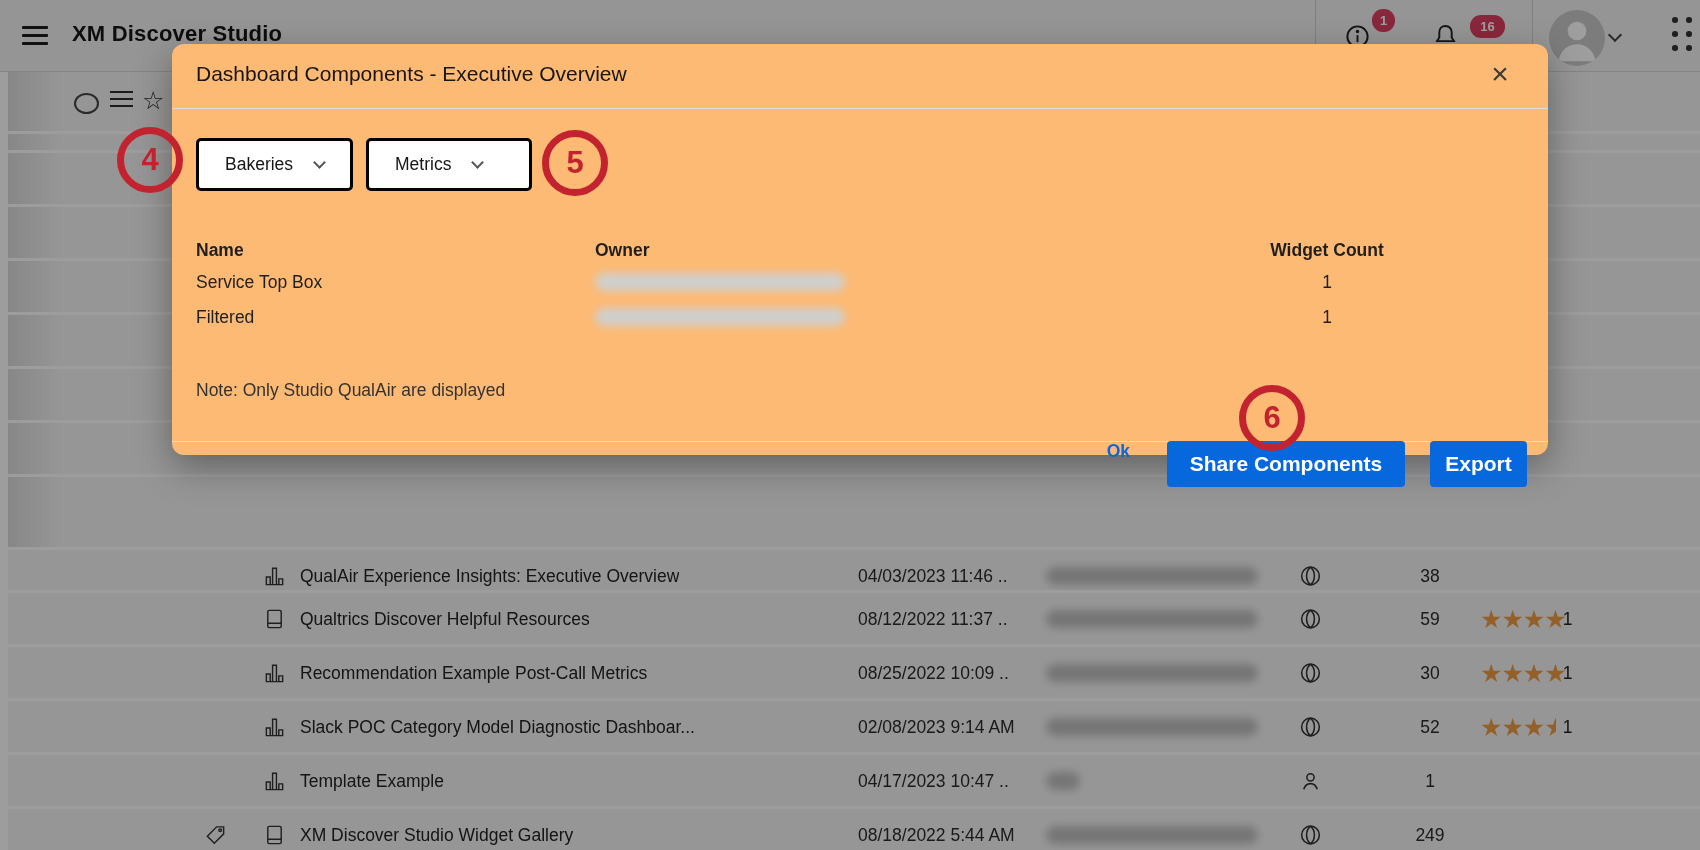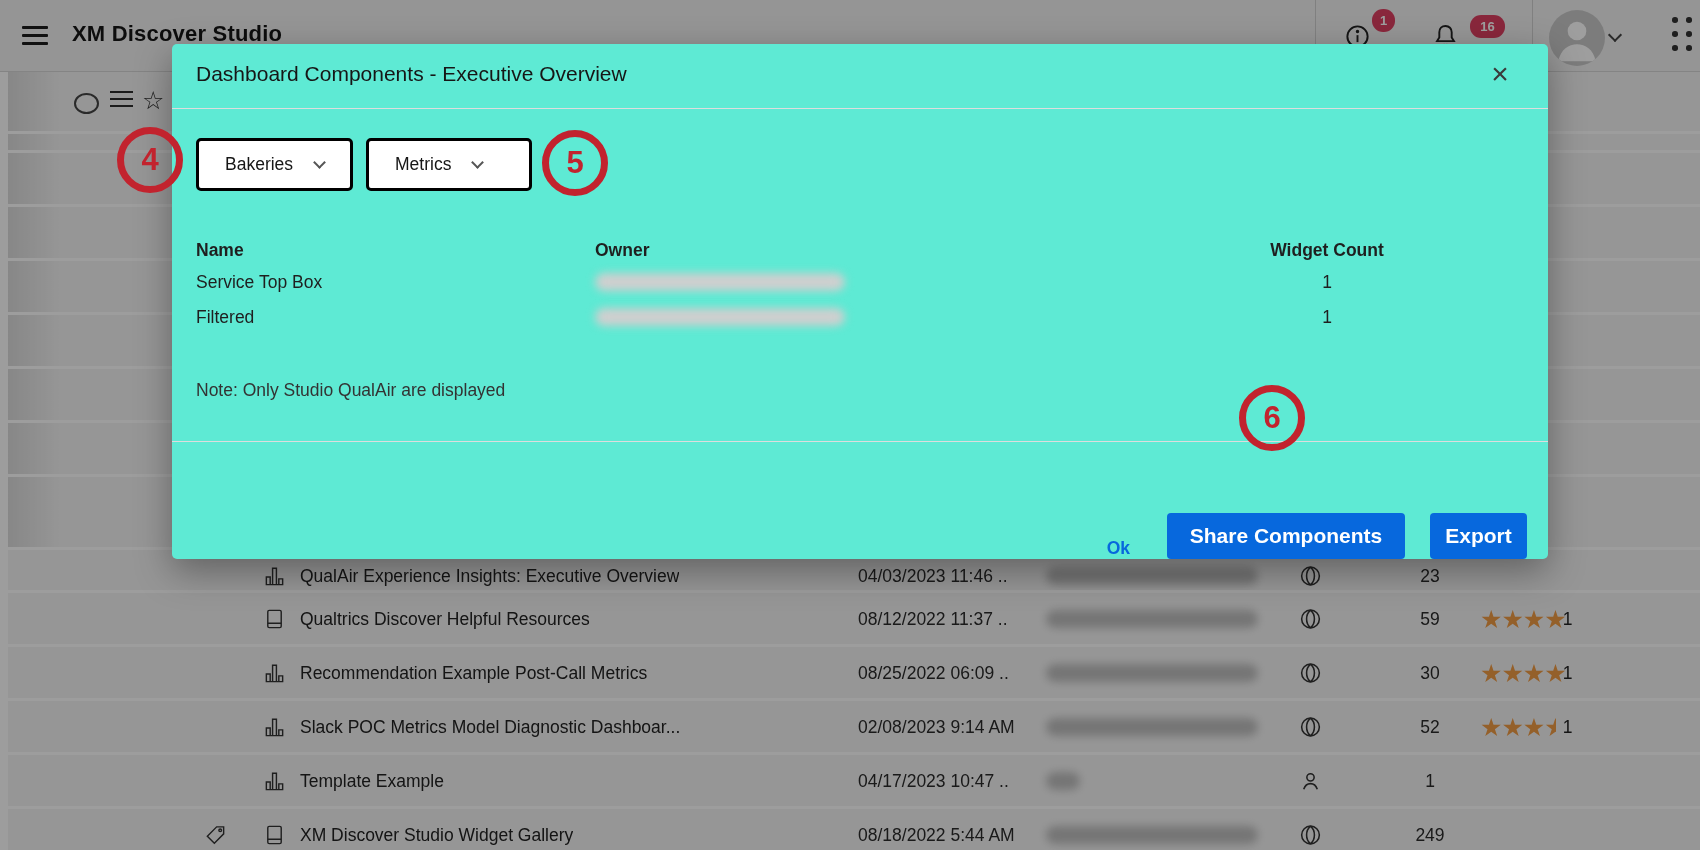"Dashboard Components - Executive" .modal { background: #5eead4 -> #fdba74; border-radius: 5px -> 12px; height: 515px -> 411px }
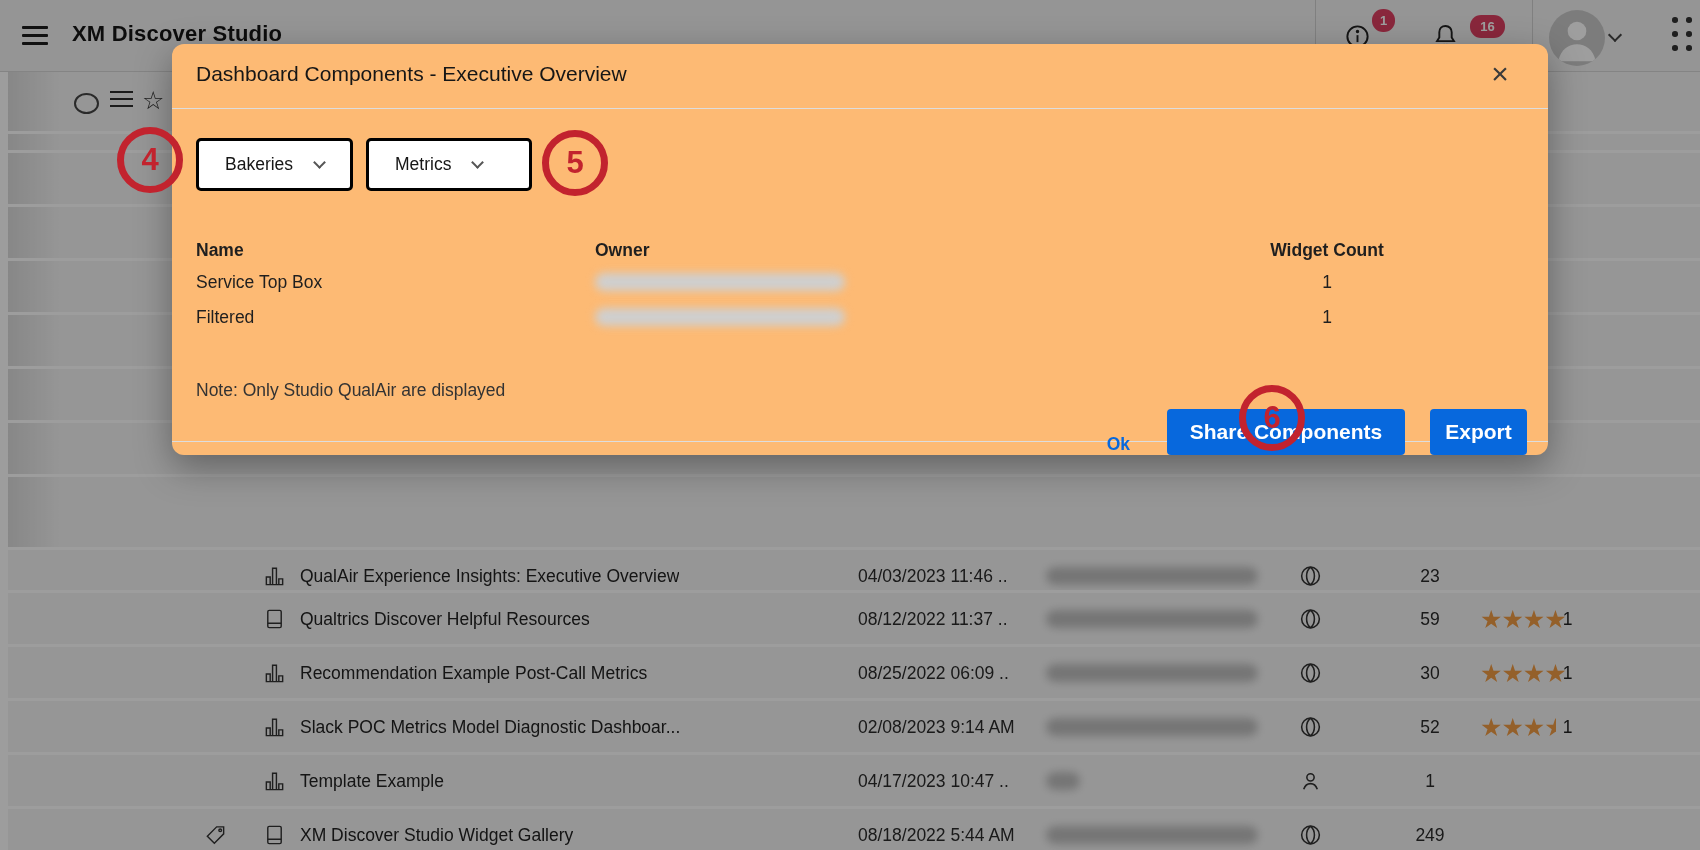"Ok" .m-footer { align-items: flex-end -> flex-start }
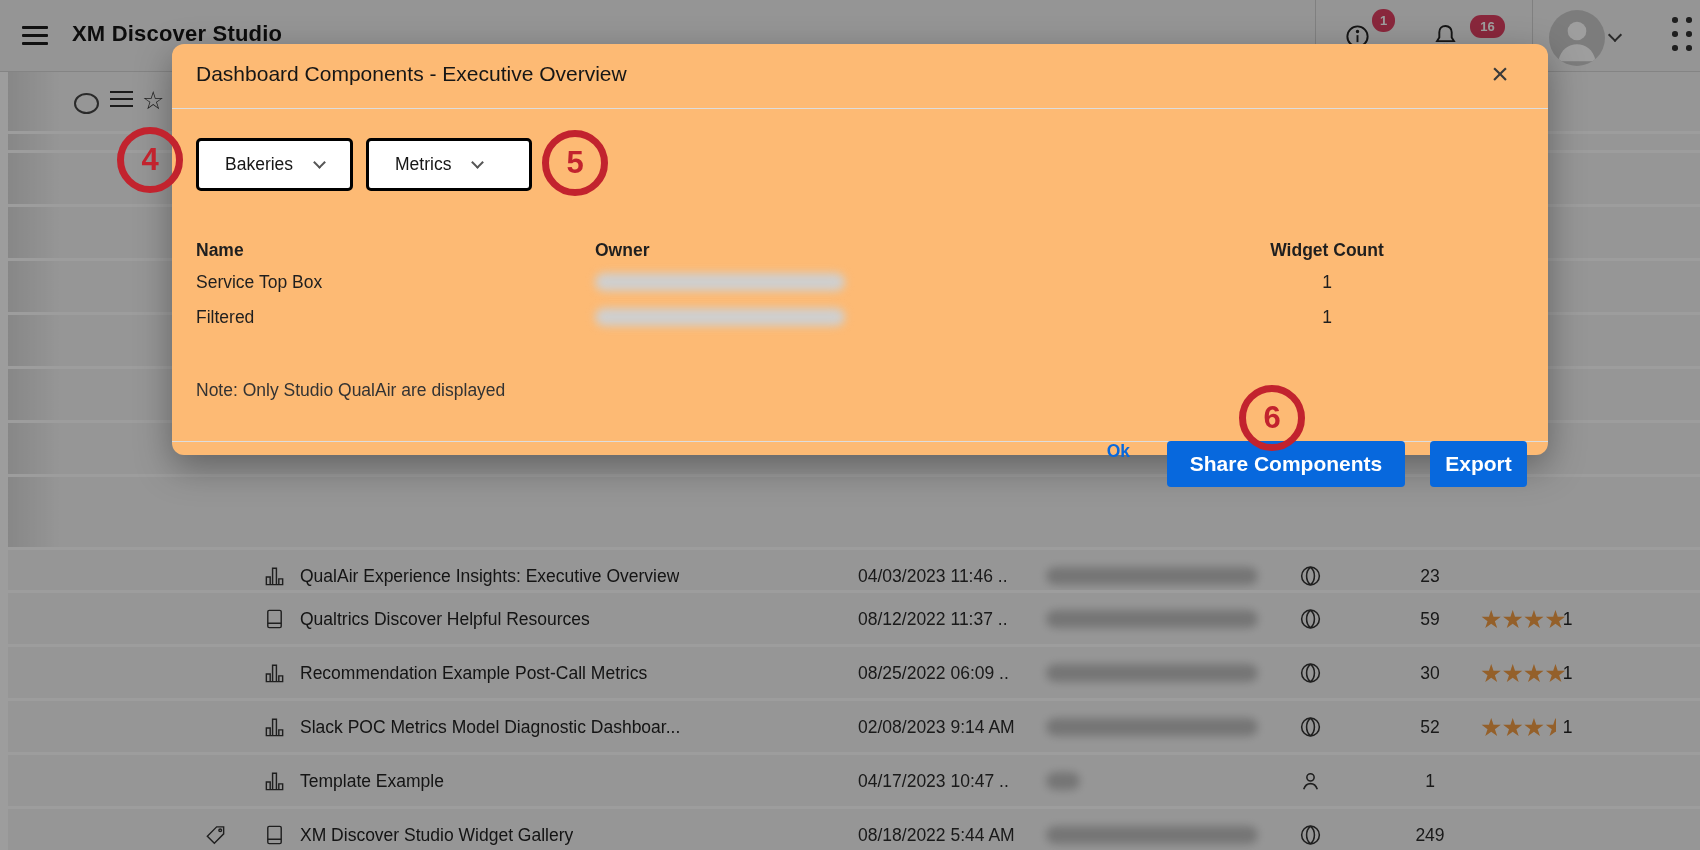"23" div.cell { text: 23 -> 38 }
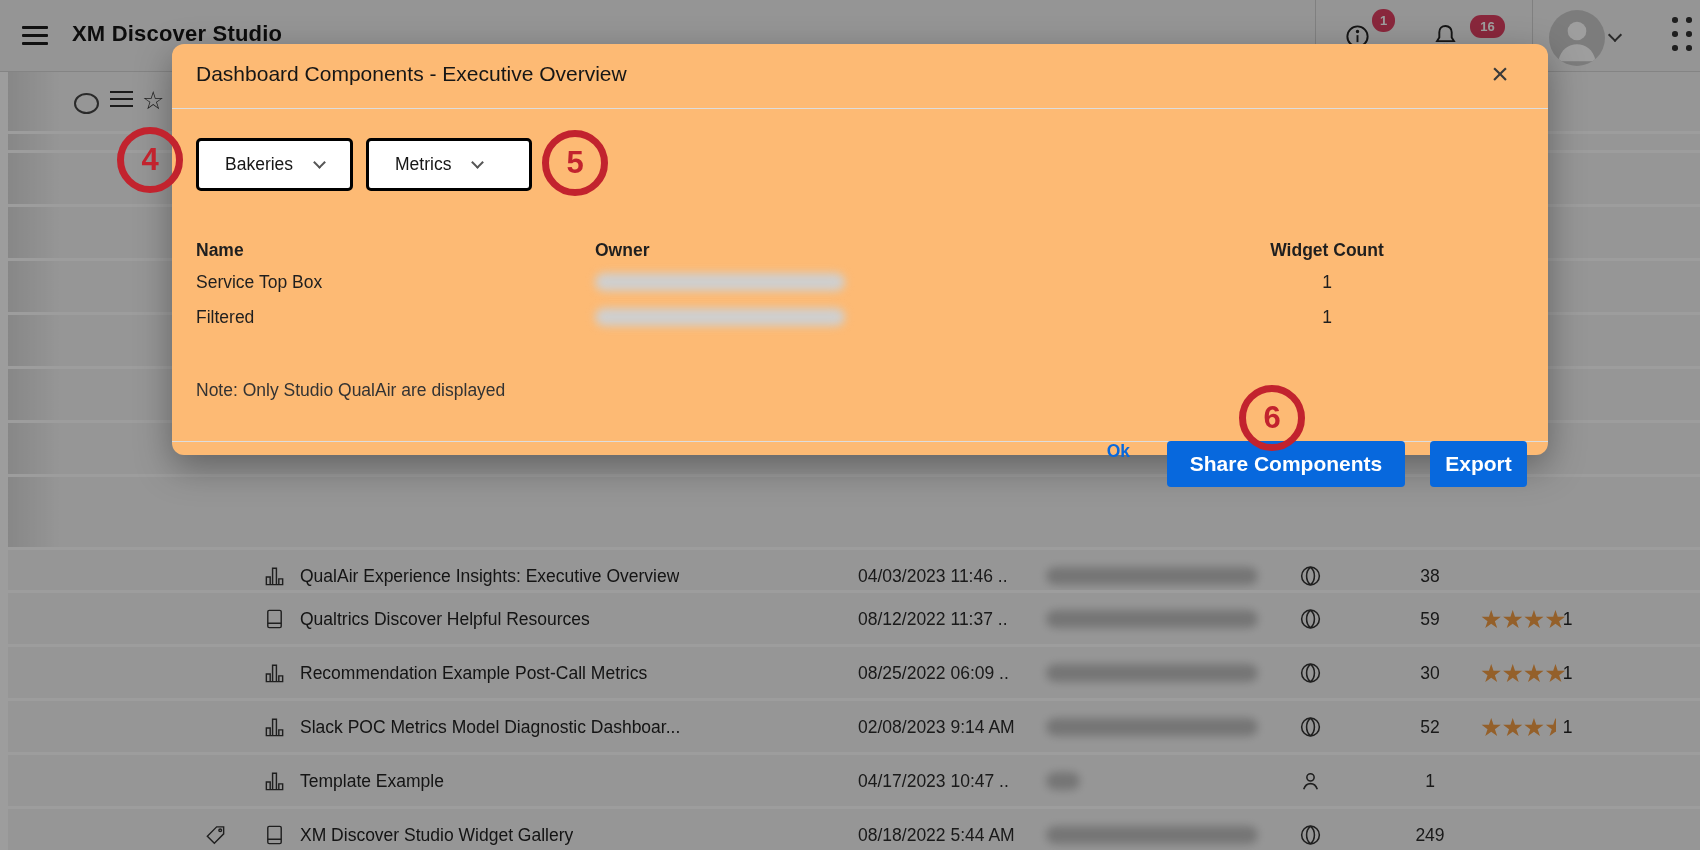"08/25/2022 06:09 .." div.cell { text: 06:09 -> 10:09 }
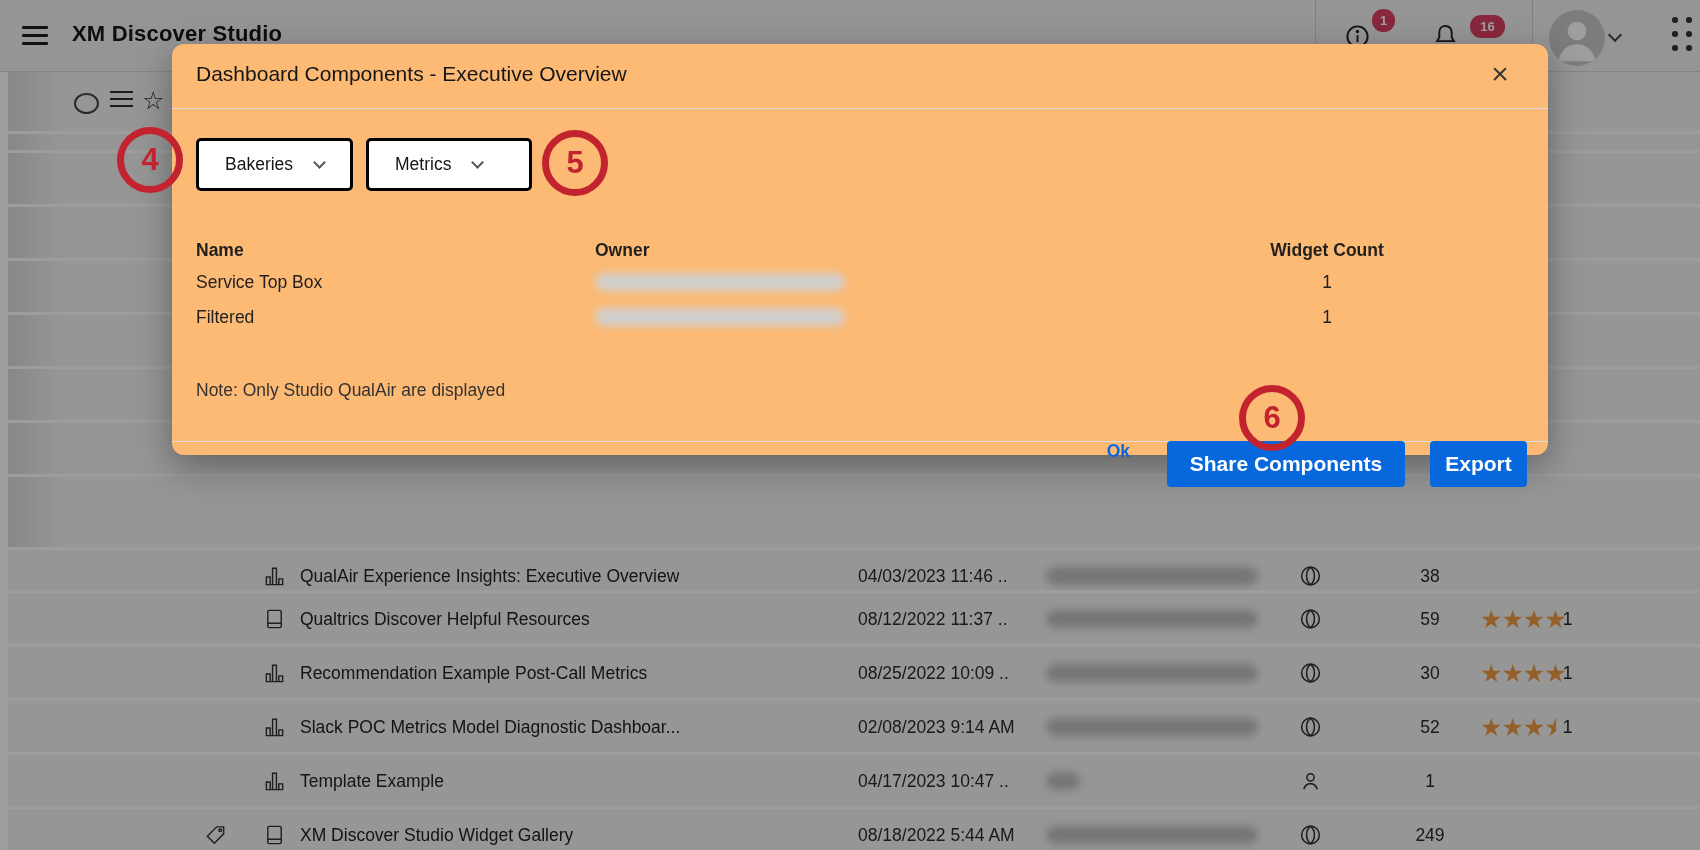"Slack POC Metrics Model Diagnostic" div.cell { text: Metrics -> Category }
